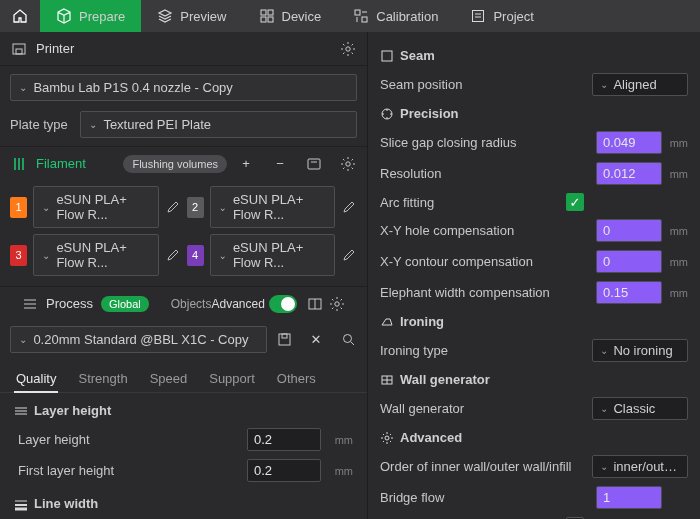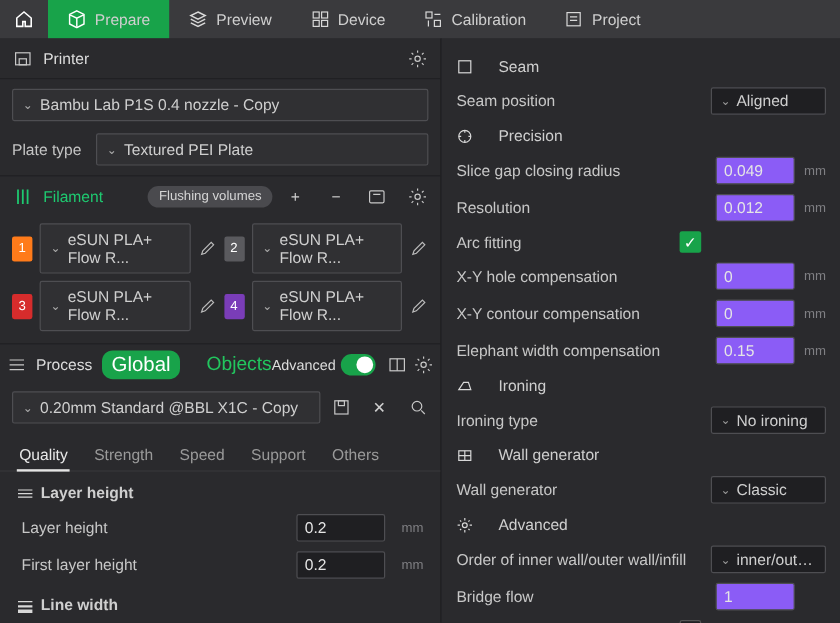"Seam" .rghd { font-weight: 400 -> 700; gap: 21px -> 6px }
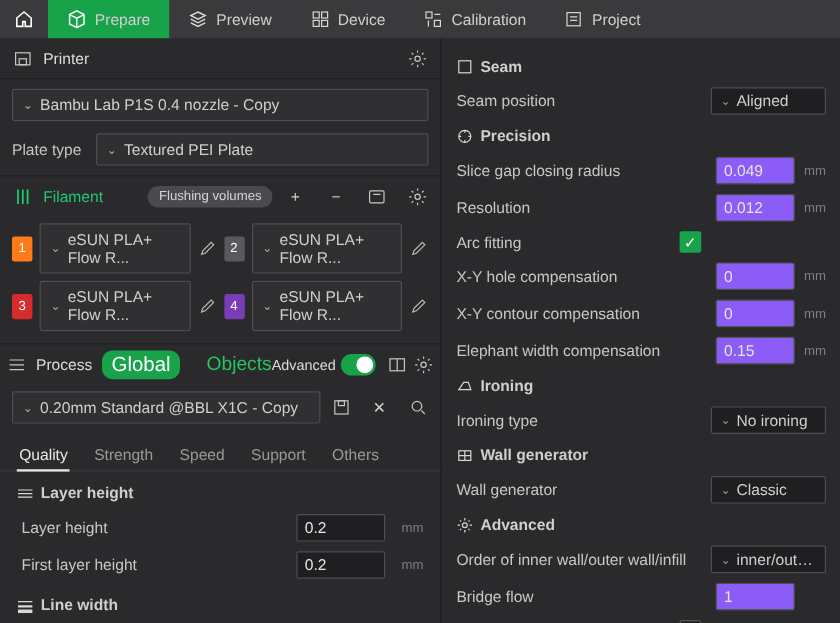"Process" .proc-head { padding: 0 6px -> 0 22px }
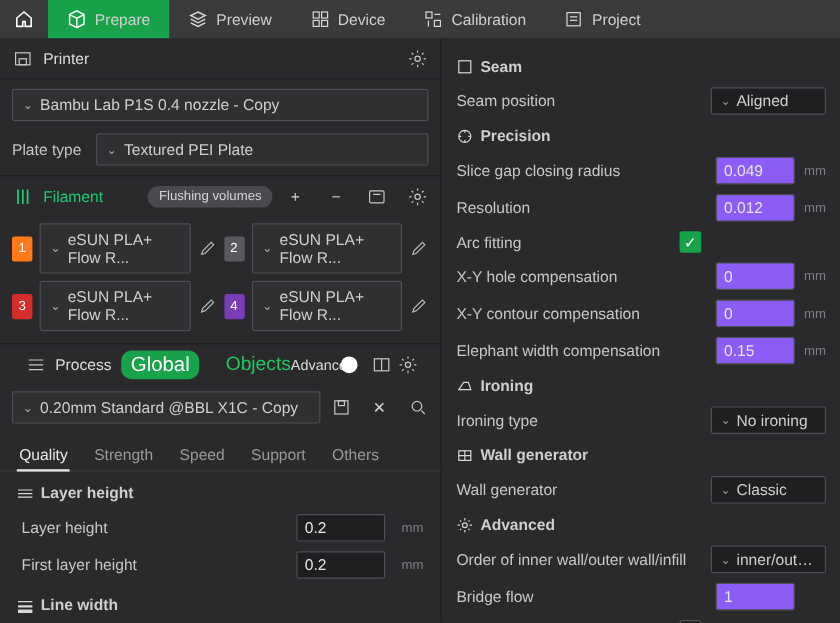"Global" .badge-g { font-size: 17px -> 11px }
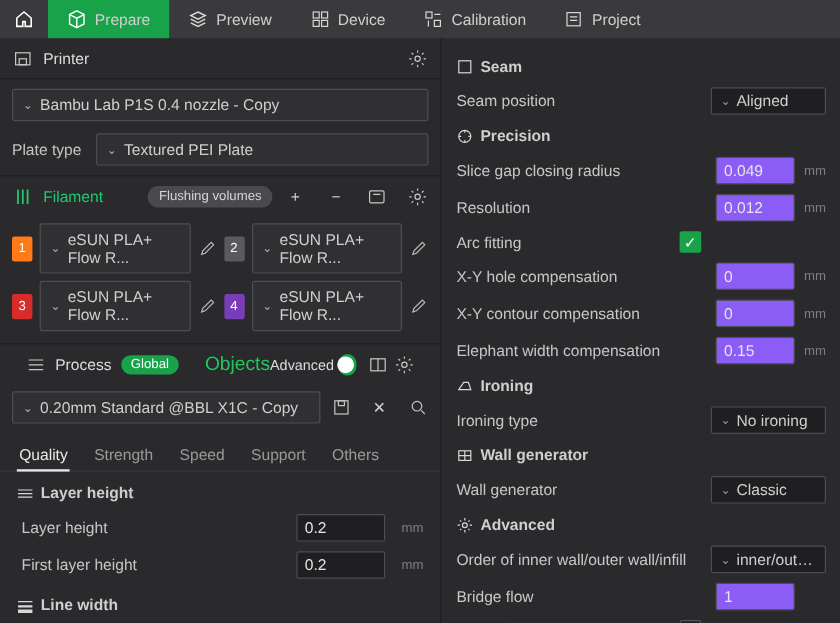"Objects" .badge-txt { color: #22c55e -> #a3a3a3; font-size: 16px -> 12px }
